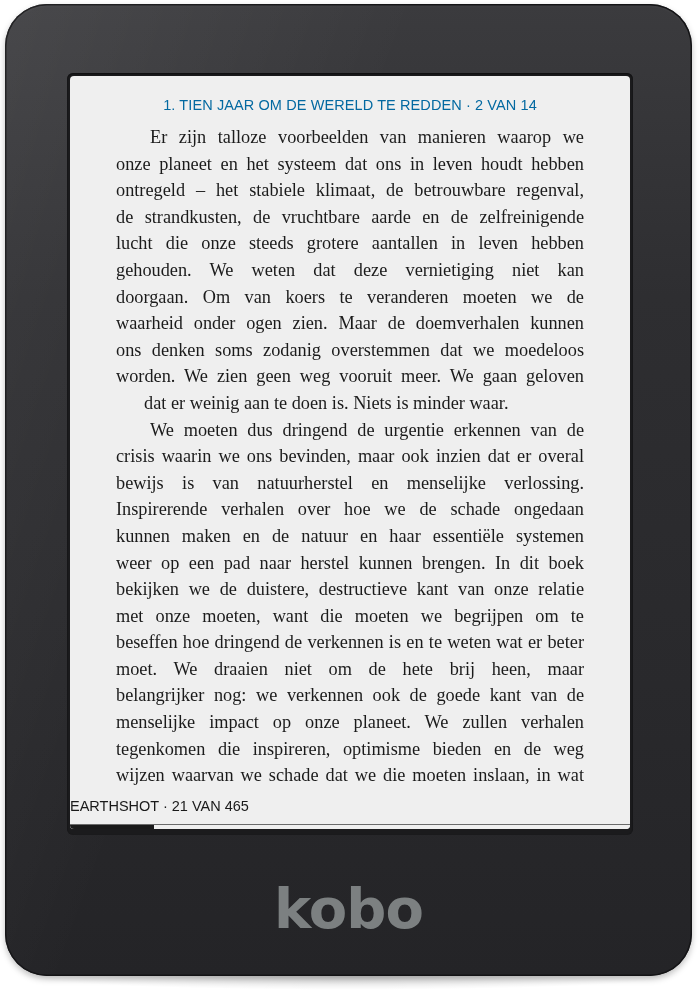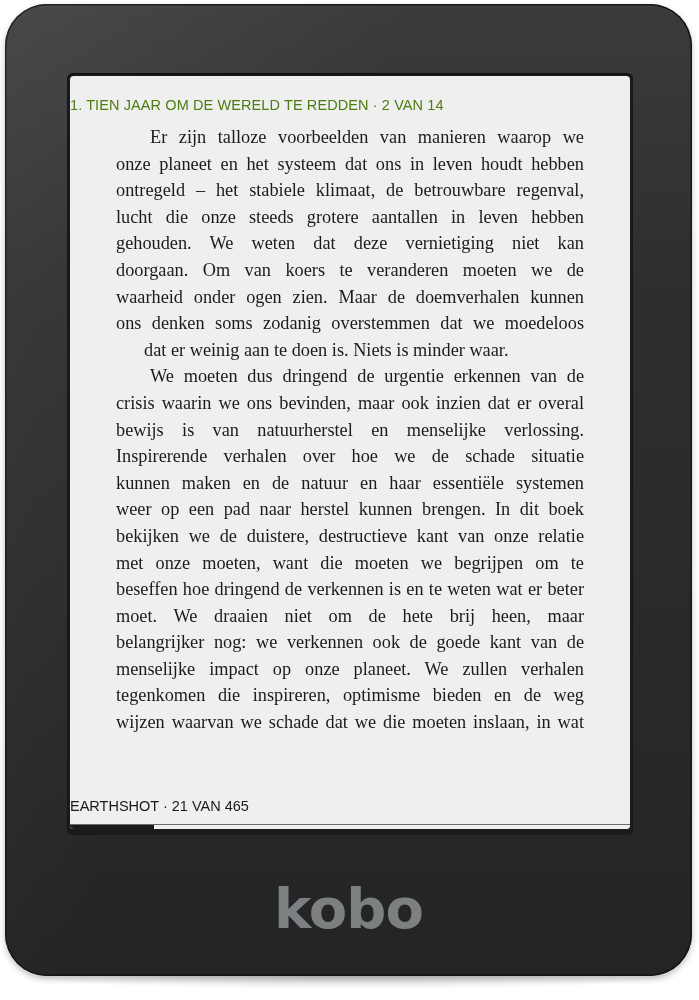"1. TIEN JAAR OM DE" .header { color: #4d7c0f -> #0369a1; text-align: left -> center }
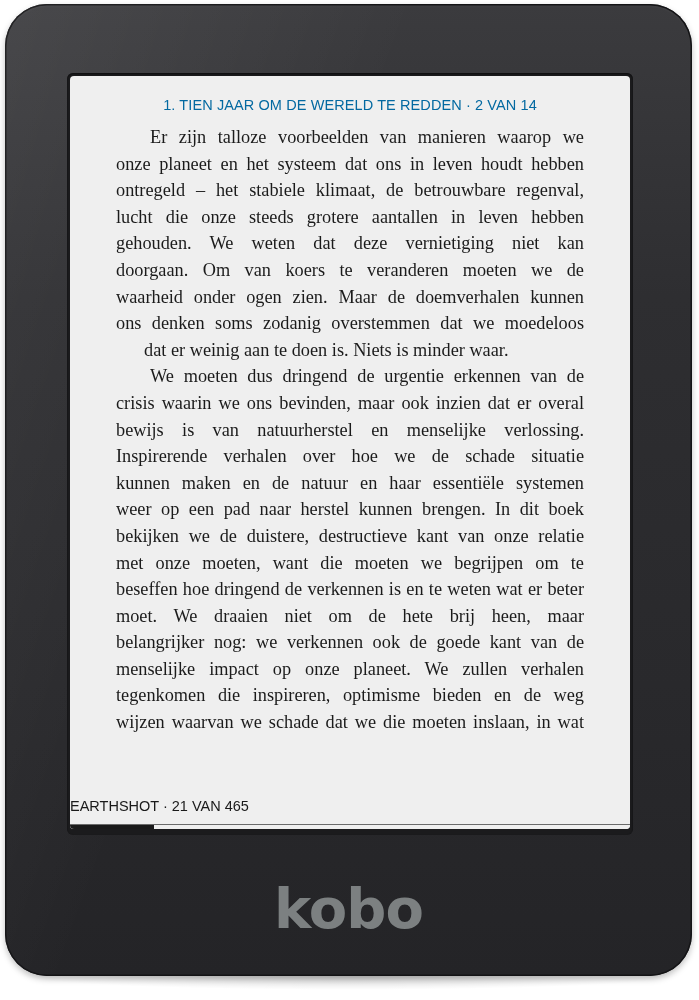"de strandkusten, de vruchtbare aarde" div.line { html: none -> <div>de strandkusten, de vruchtbare aarde en de zelfreinigende</div> }
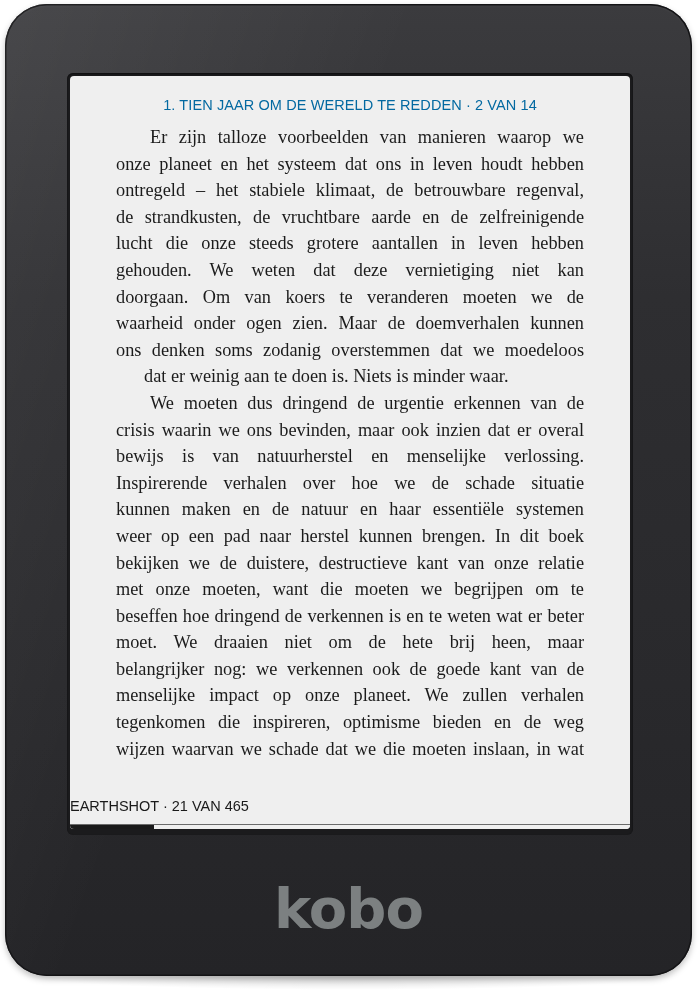"worden. We zien geen weg" div.line { html: none -> <div>worden. We zien geen weg vooruit meer. We gaan geloven</div> }
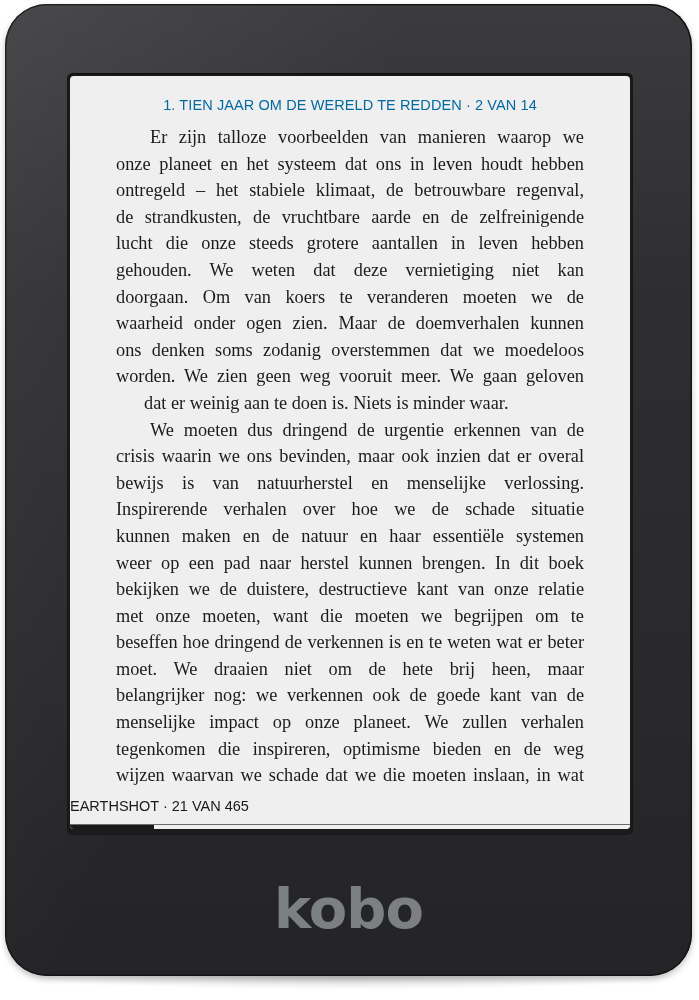"Inspirerende verhalen over hoe we" div.line { text: situatie -> ongedaan }
